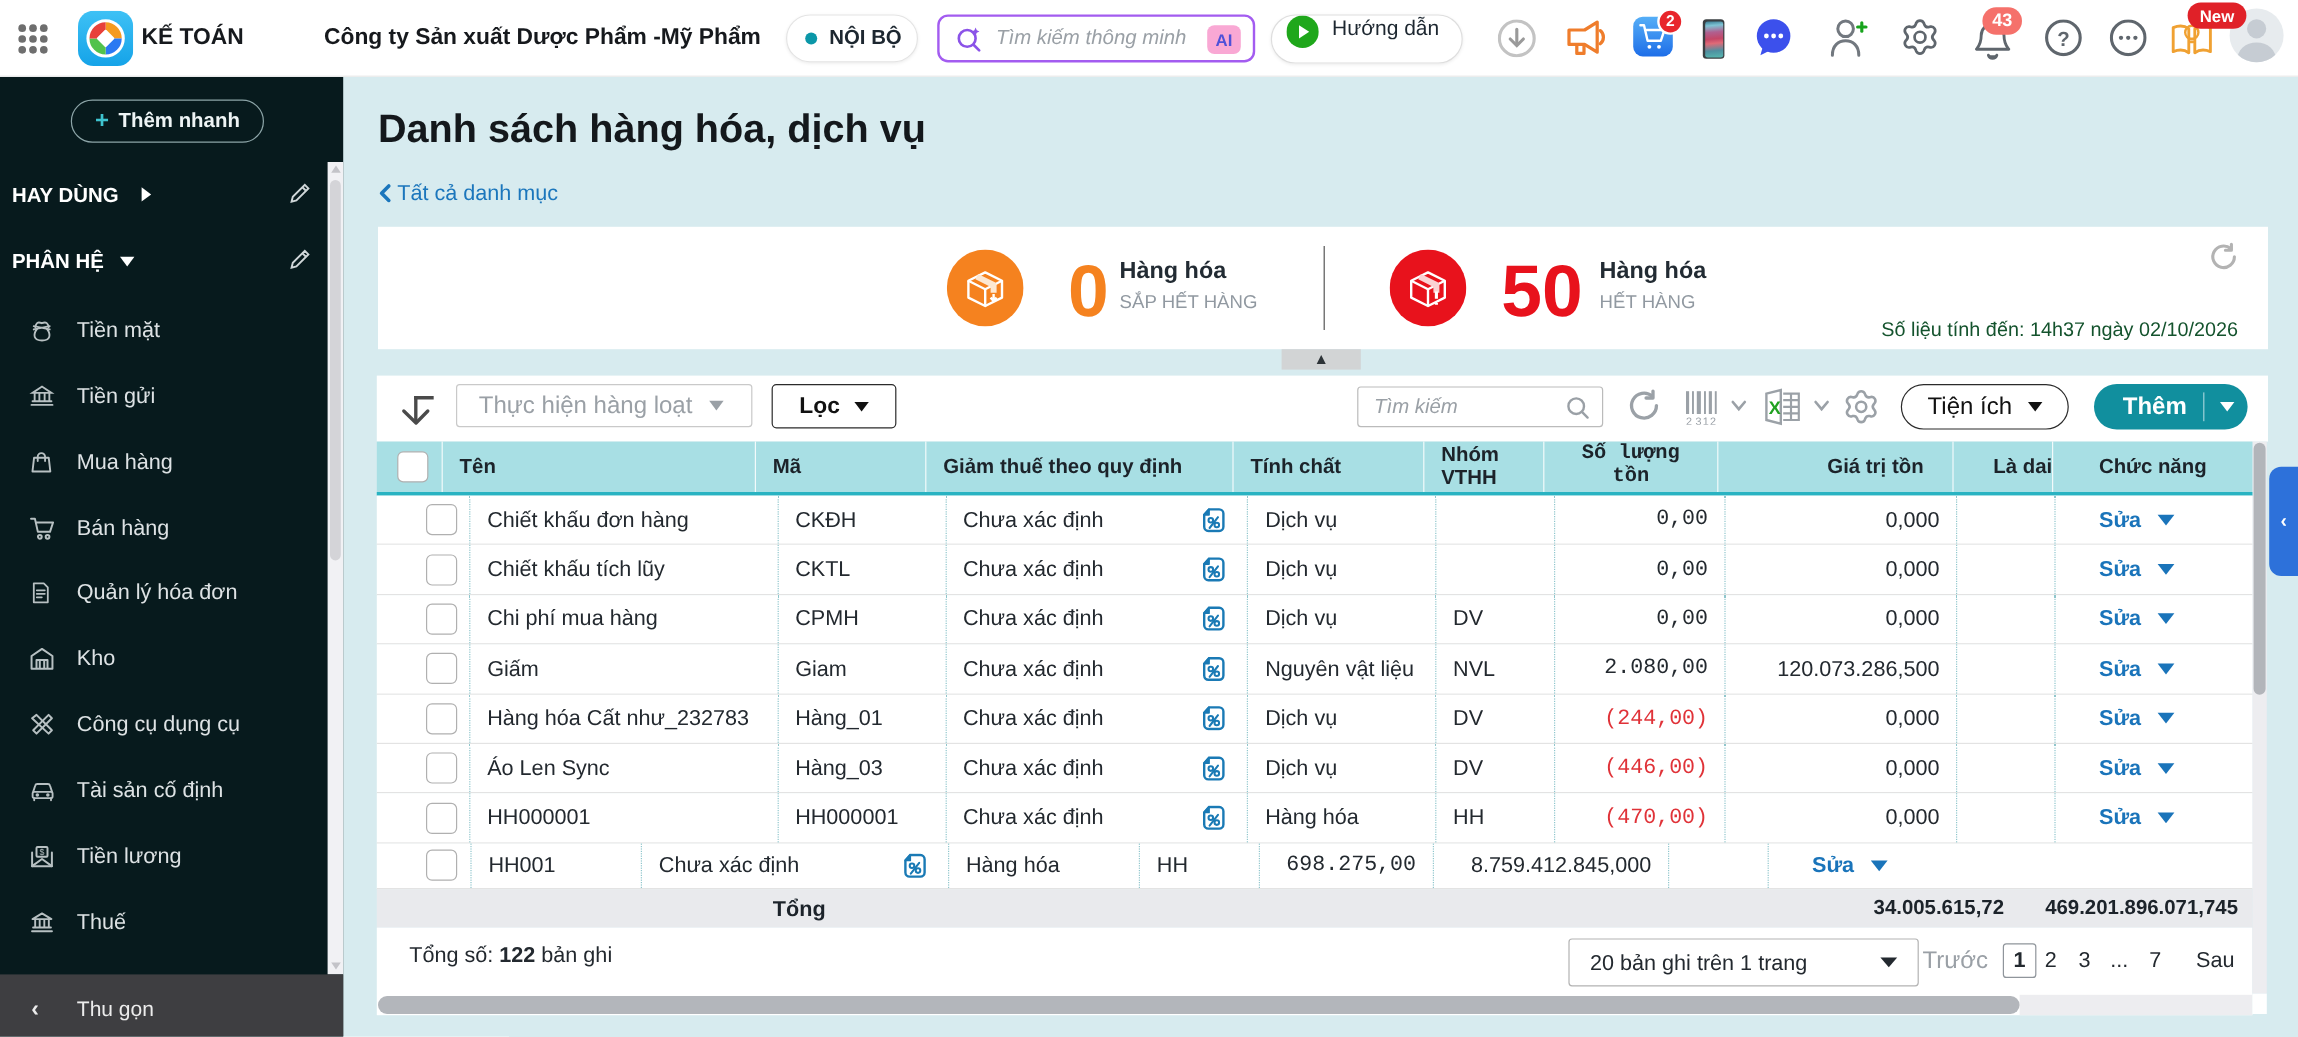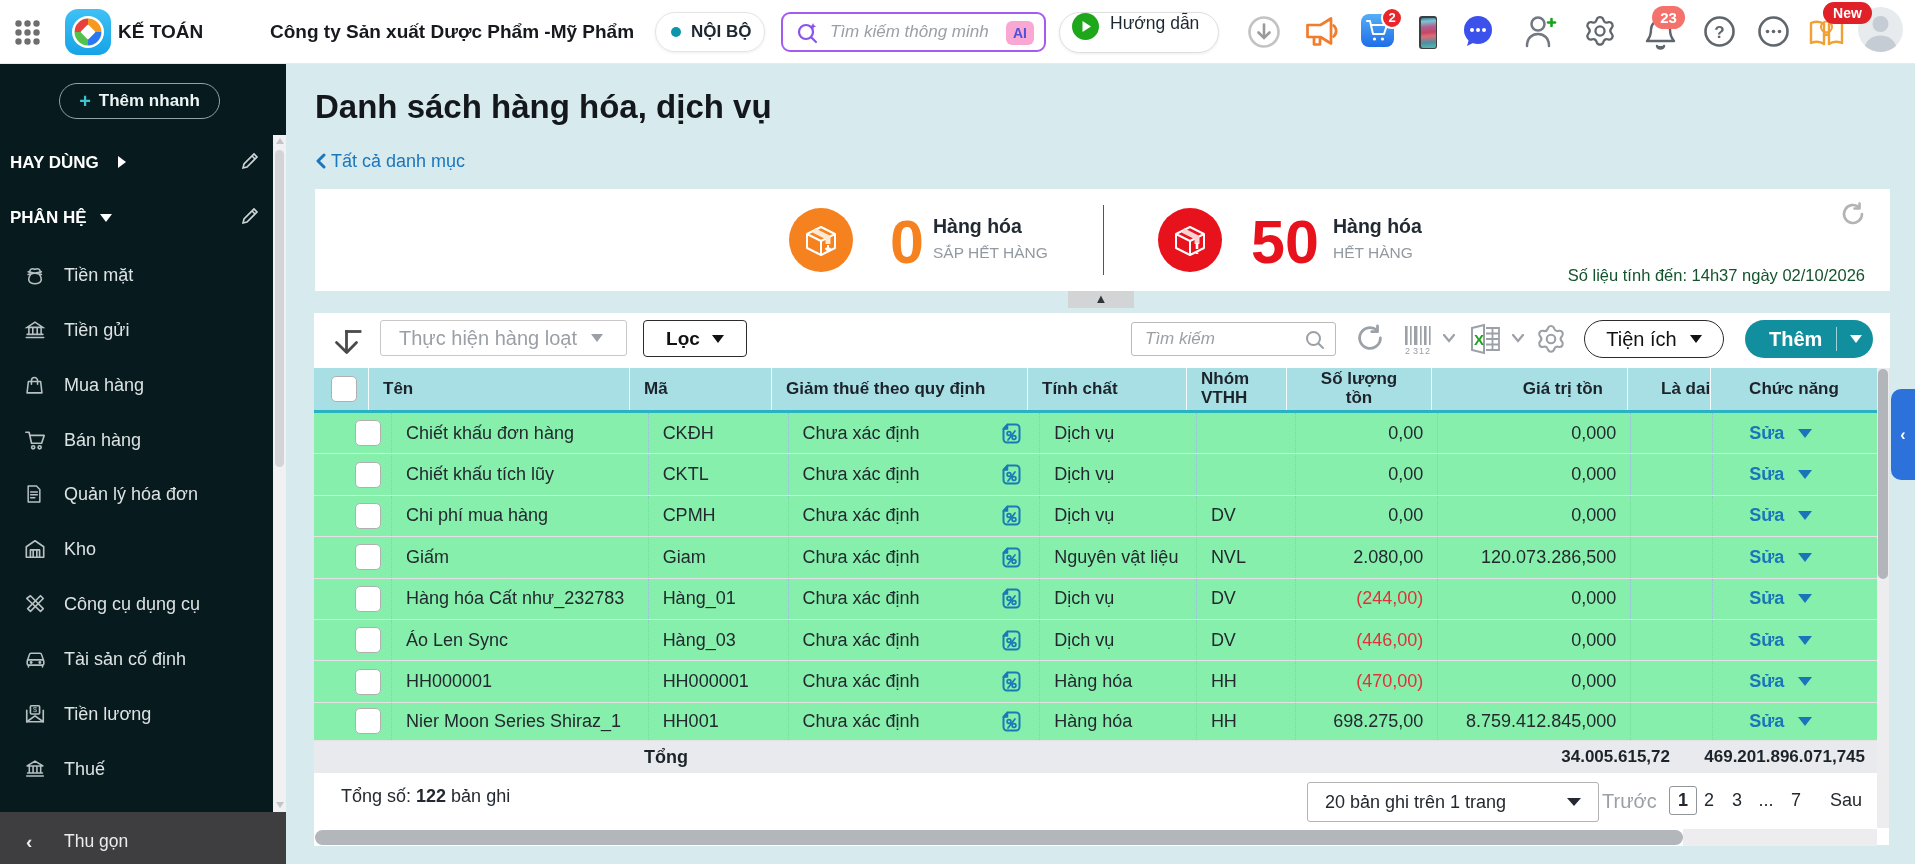"23" div.abs { text: 23 -> 43 }
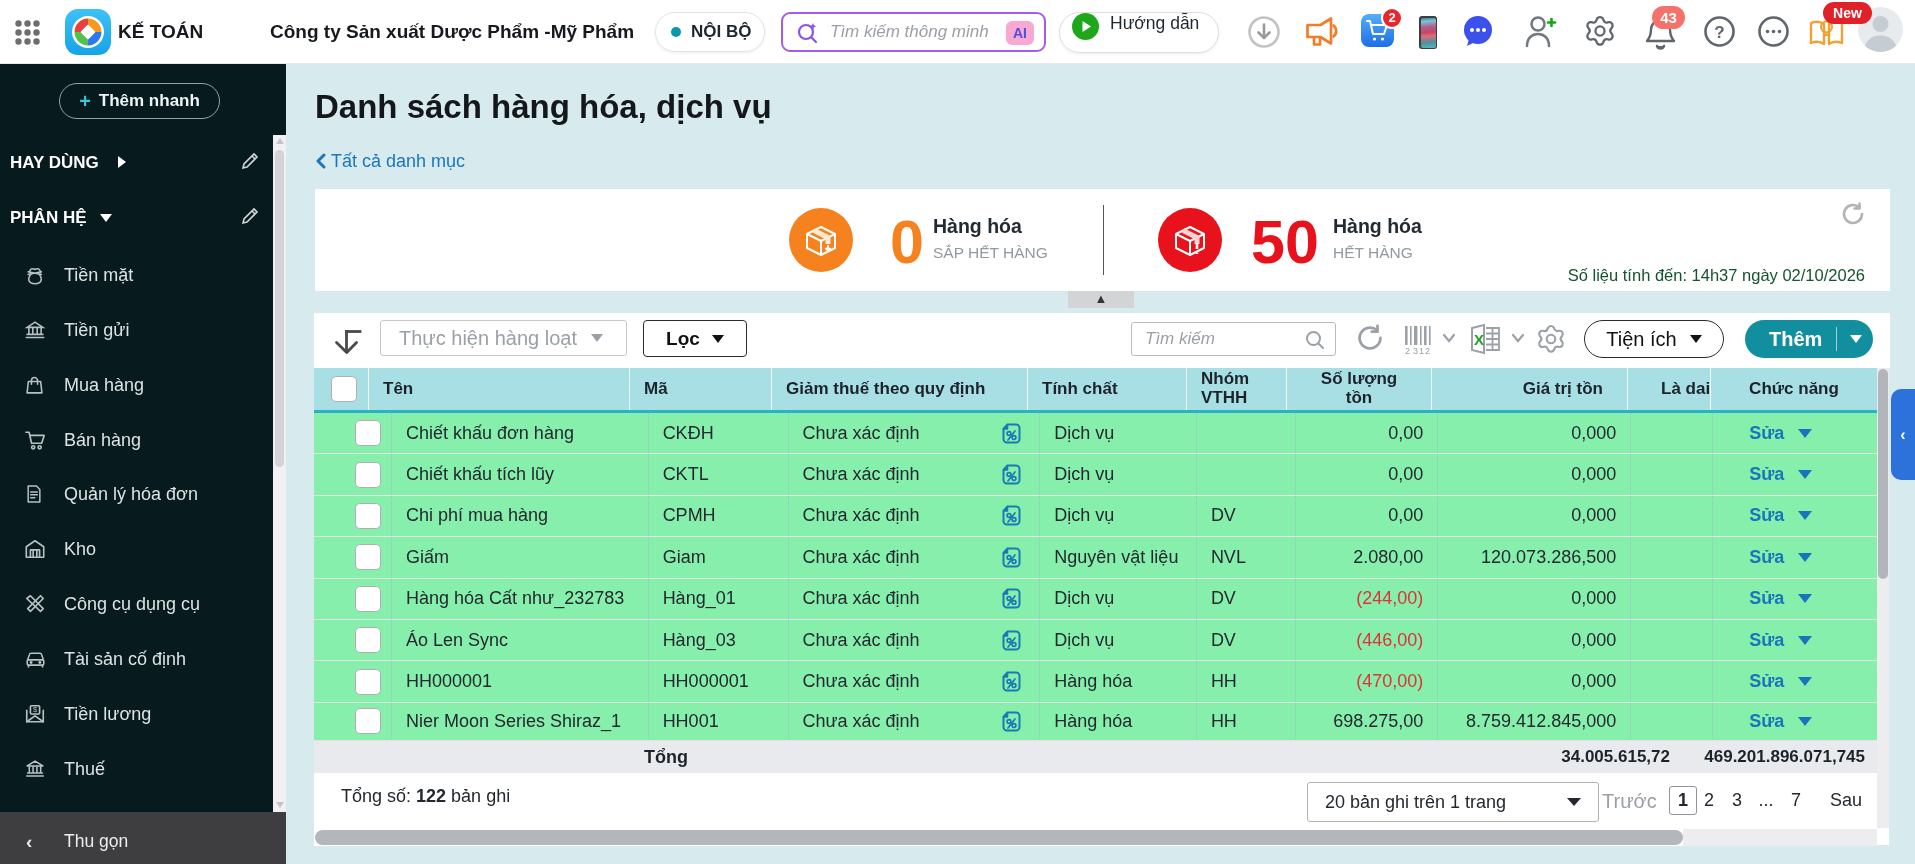"Số lượng" .c6 { font-family: none -> Liberation Mono, monospace }
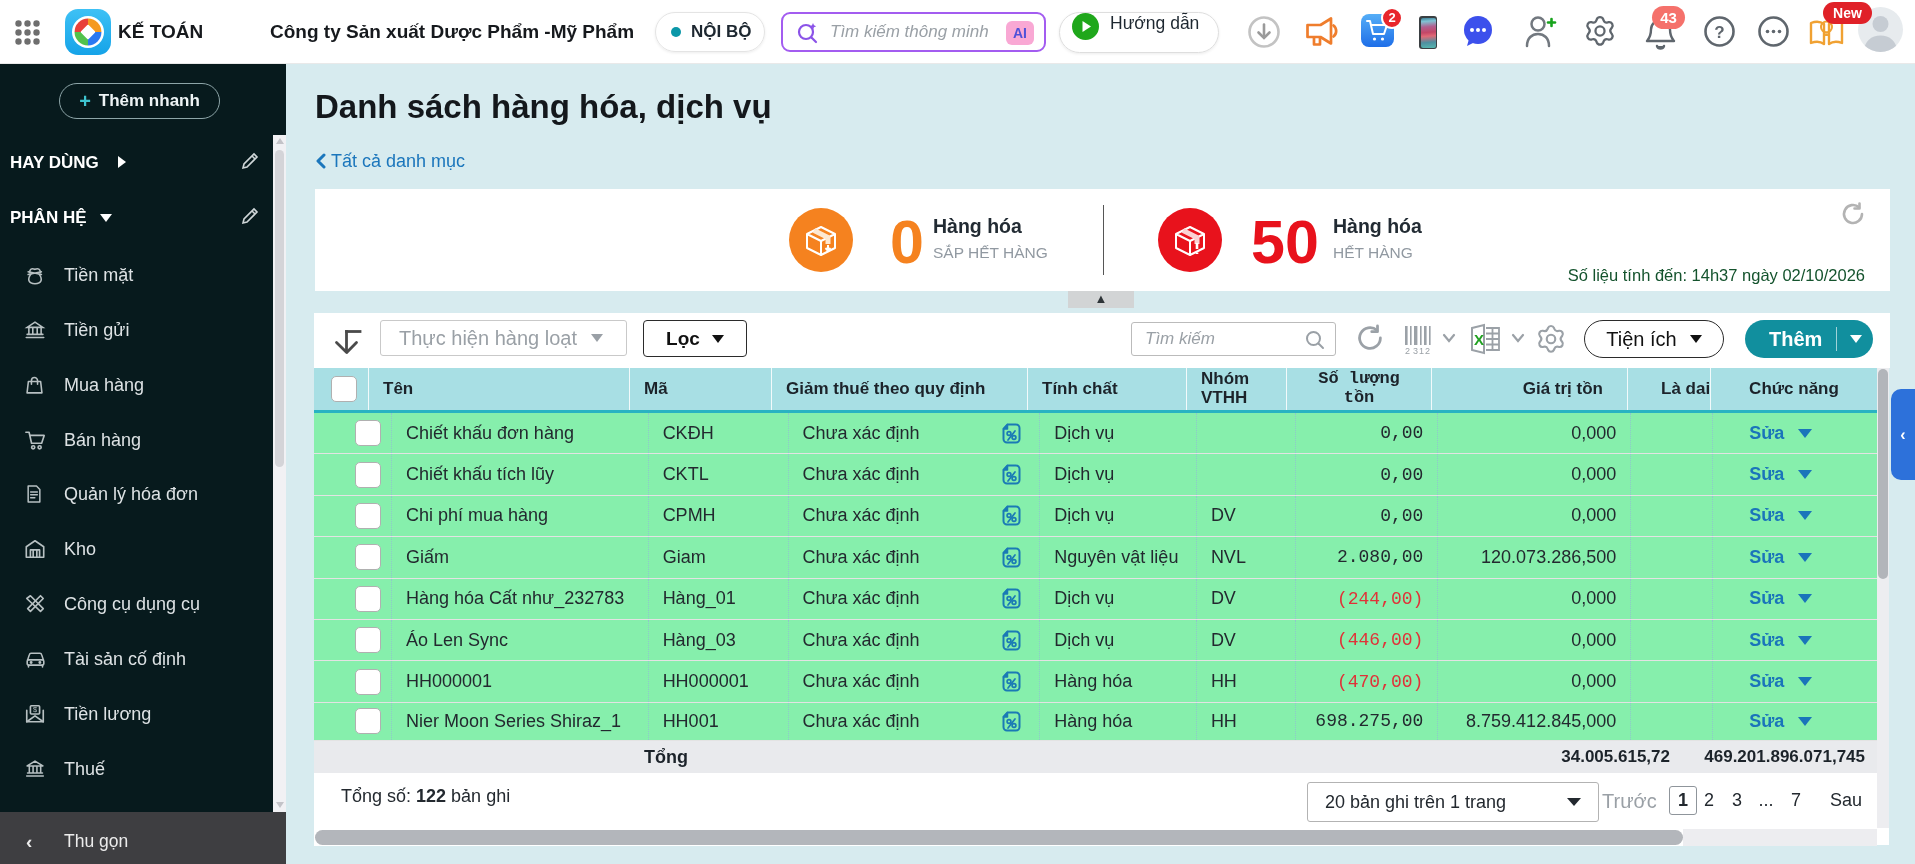"Chiết khấu đơn hàng" .brow { background: #86efac -> #ffffff }
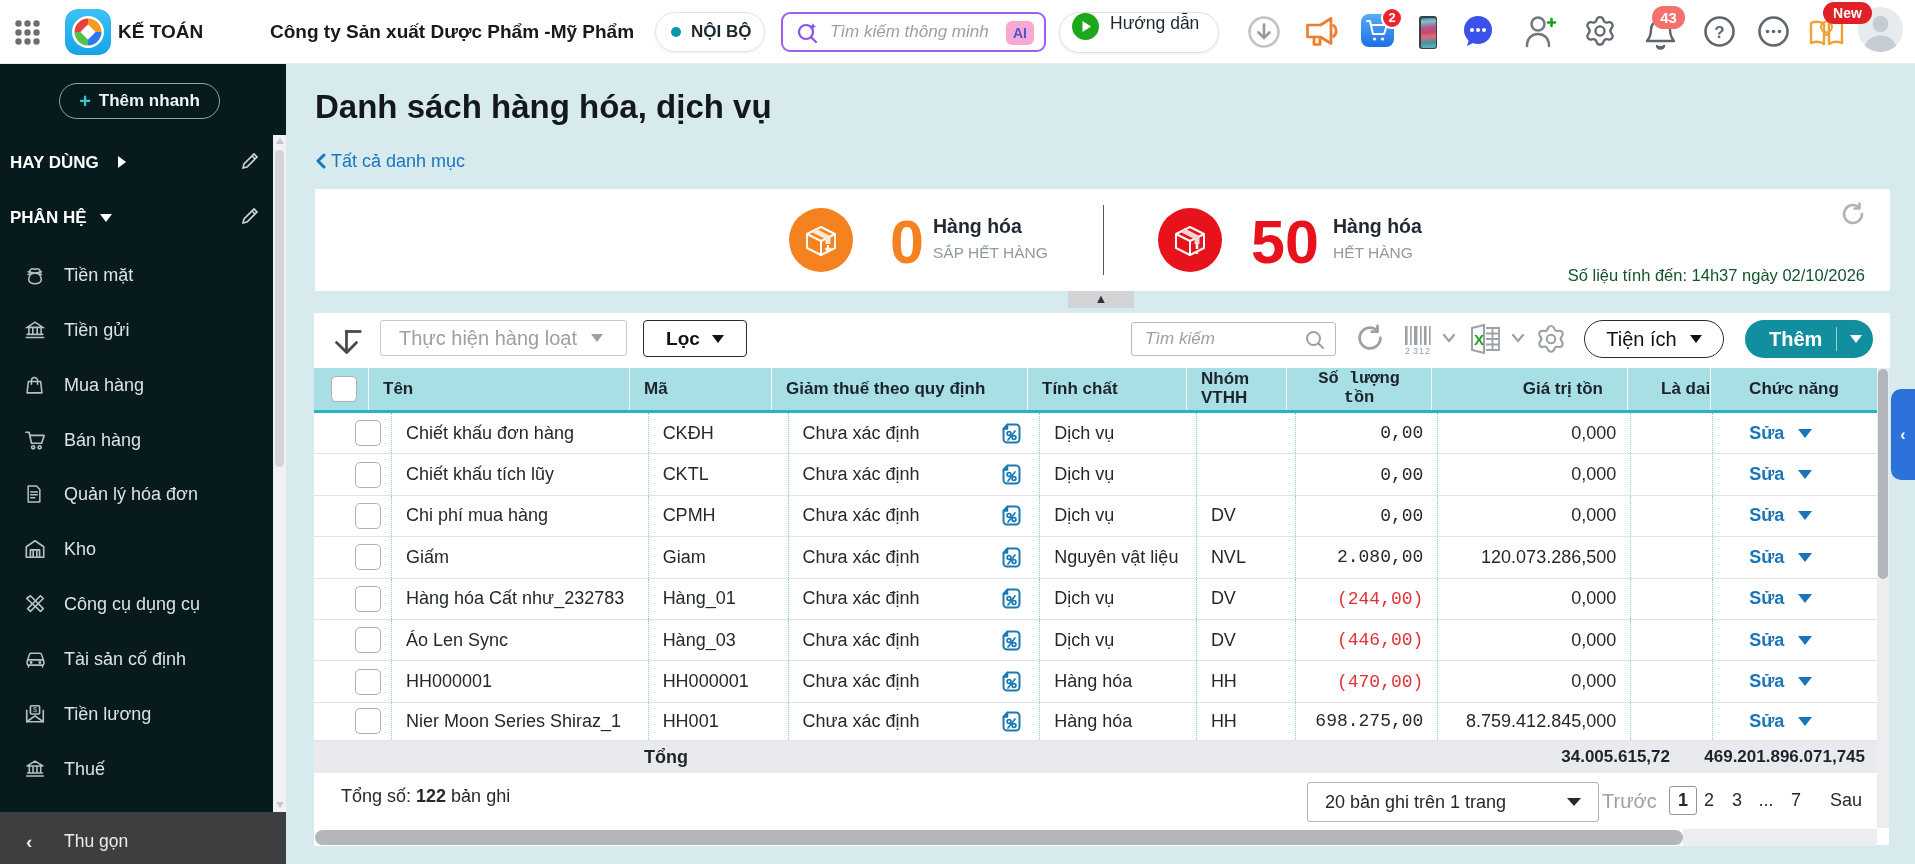"Nier Moon Series Shiraz_1" div.bcell { html: <div>Nier Moon Series Shiraz_1</div> -> none }
